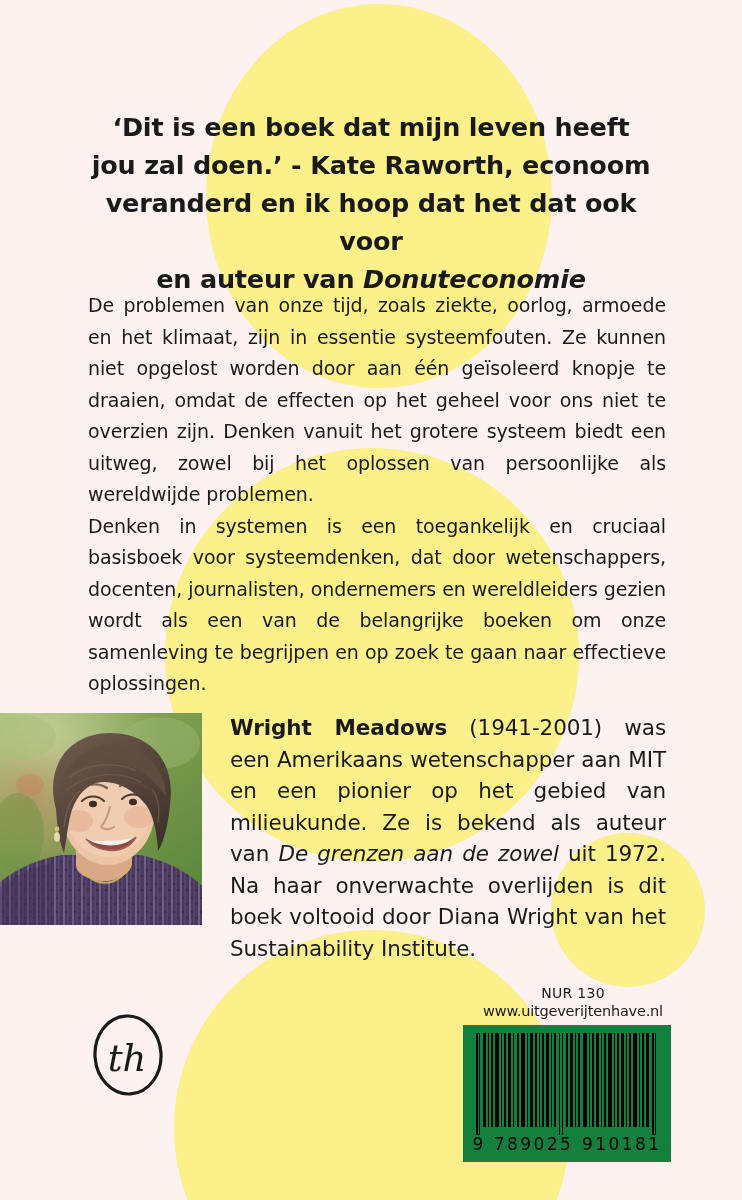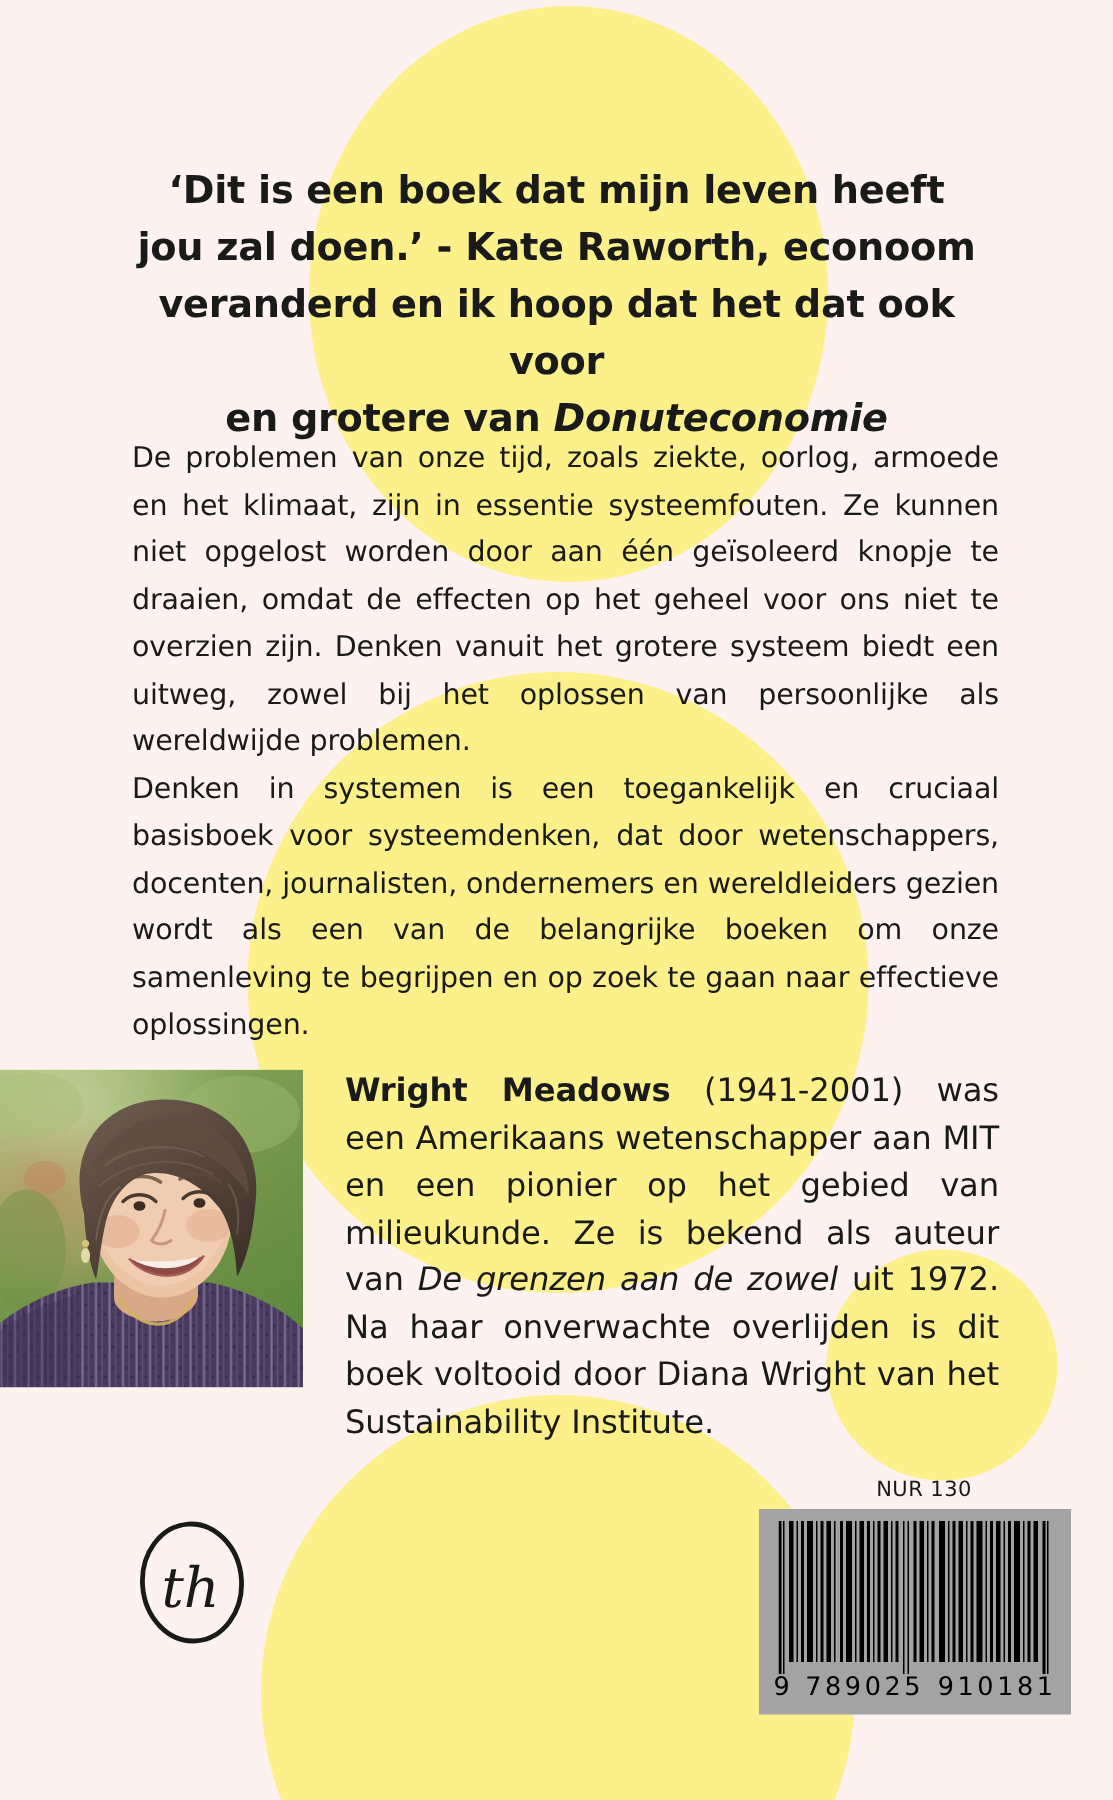"en grotere van" span { text: grotere -> auteur }
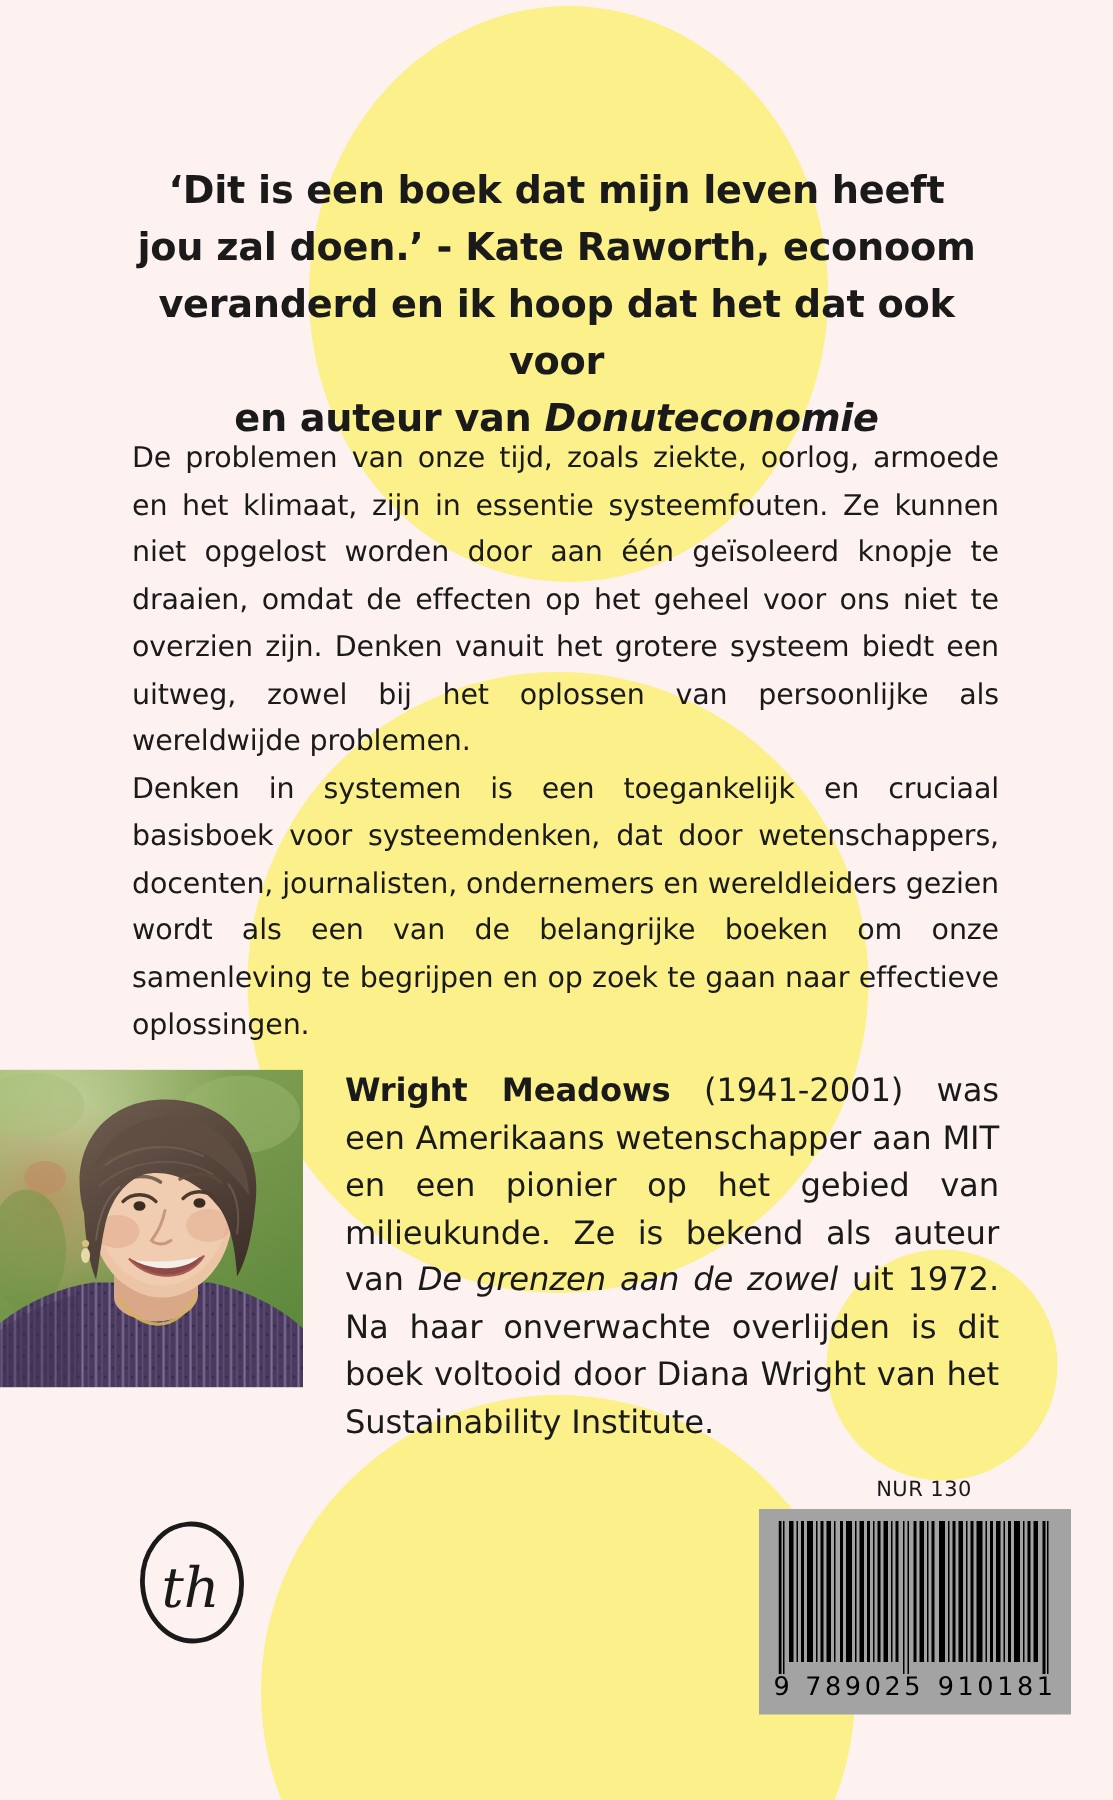"NUR 130" #imprint { margin-left: 43px -> none }
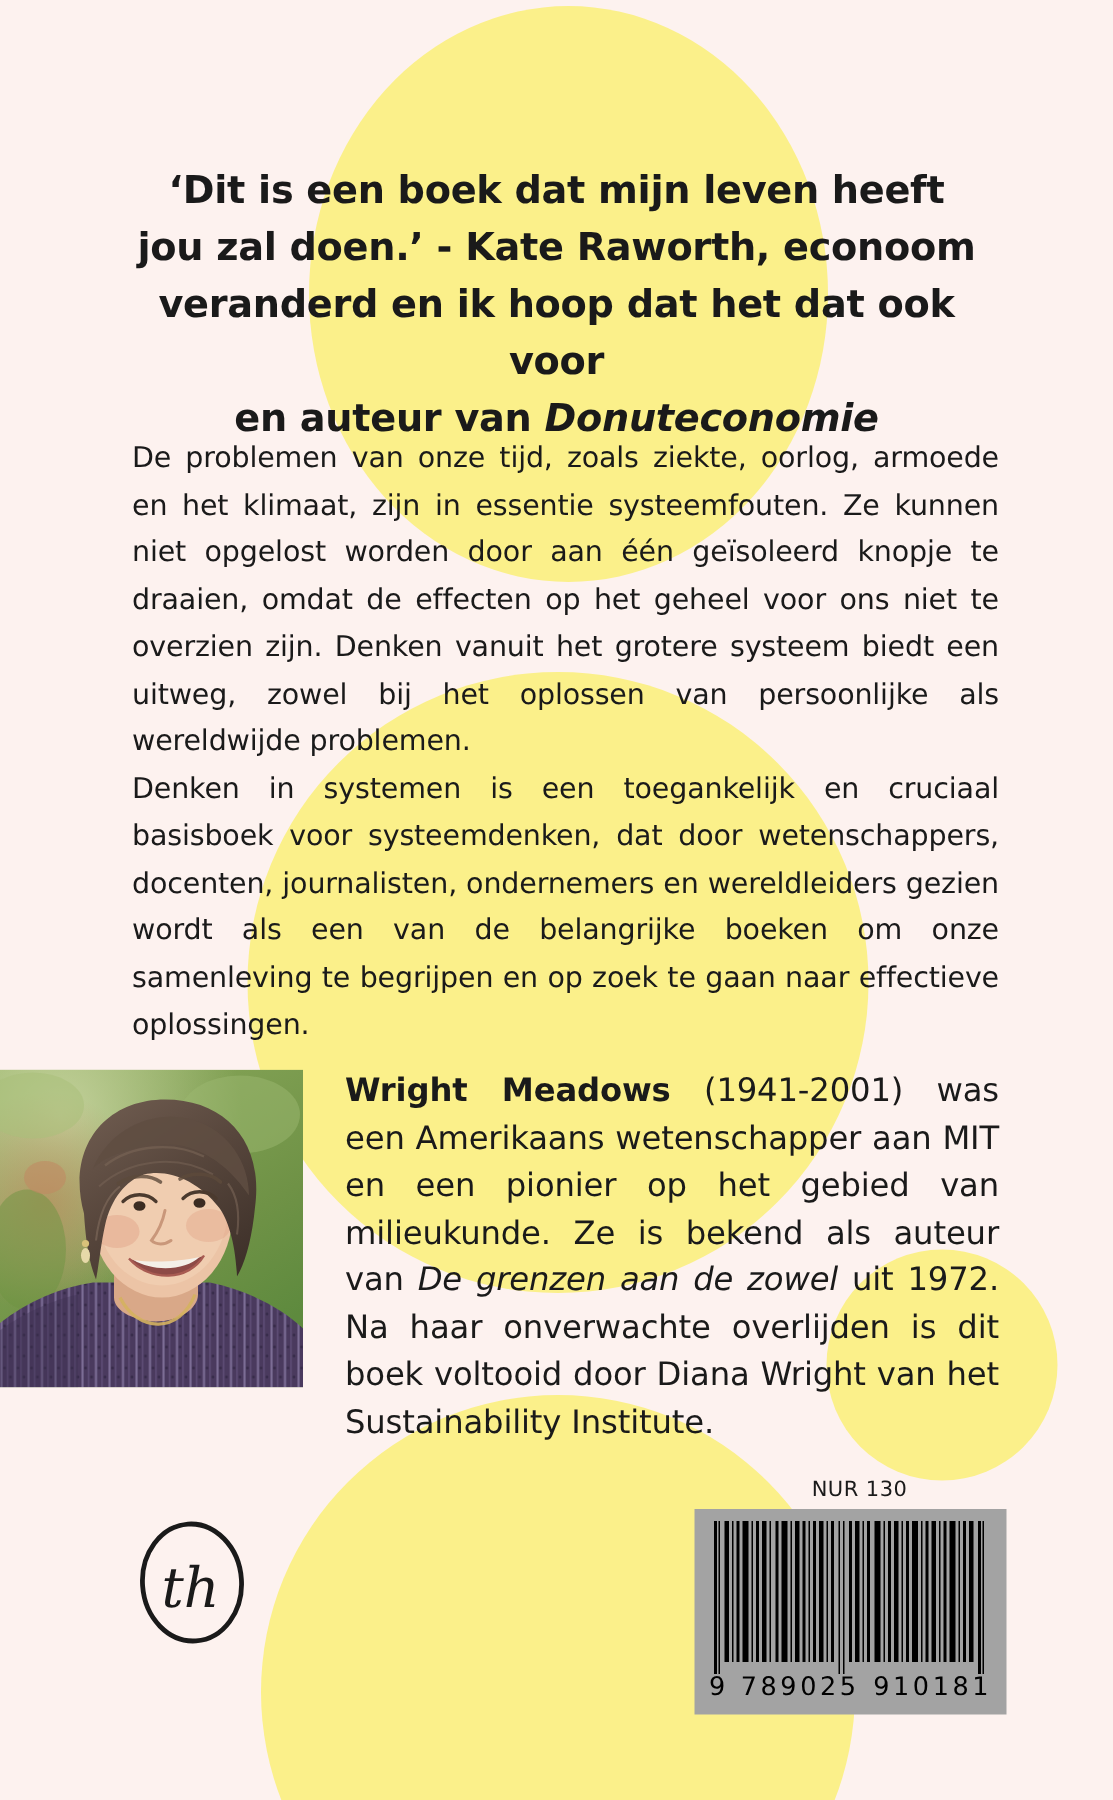"www.uitgeverijtenhave.nl" div { html: none -> <div>www.uitgeverijtenhave.nl</div> }
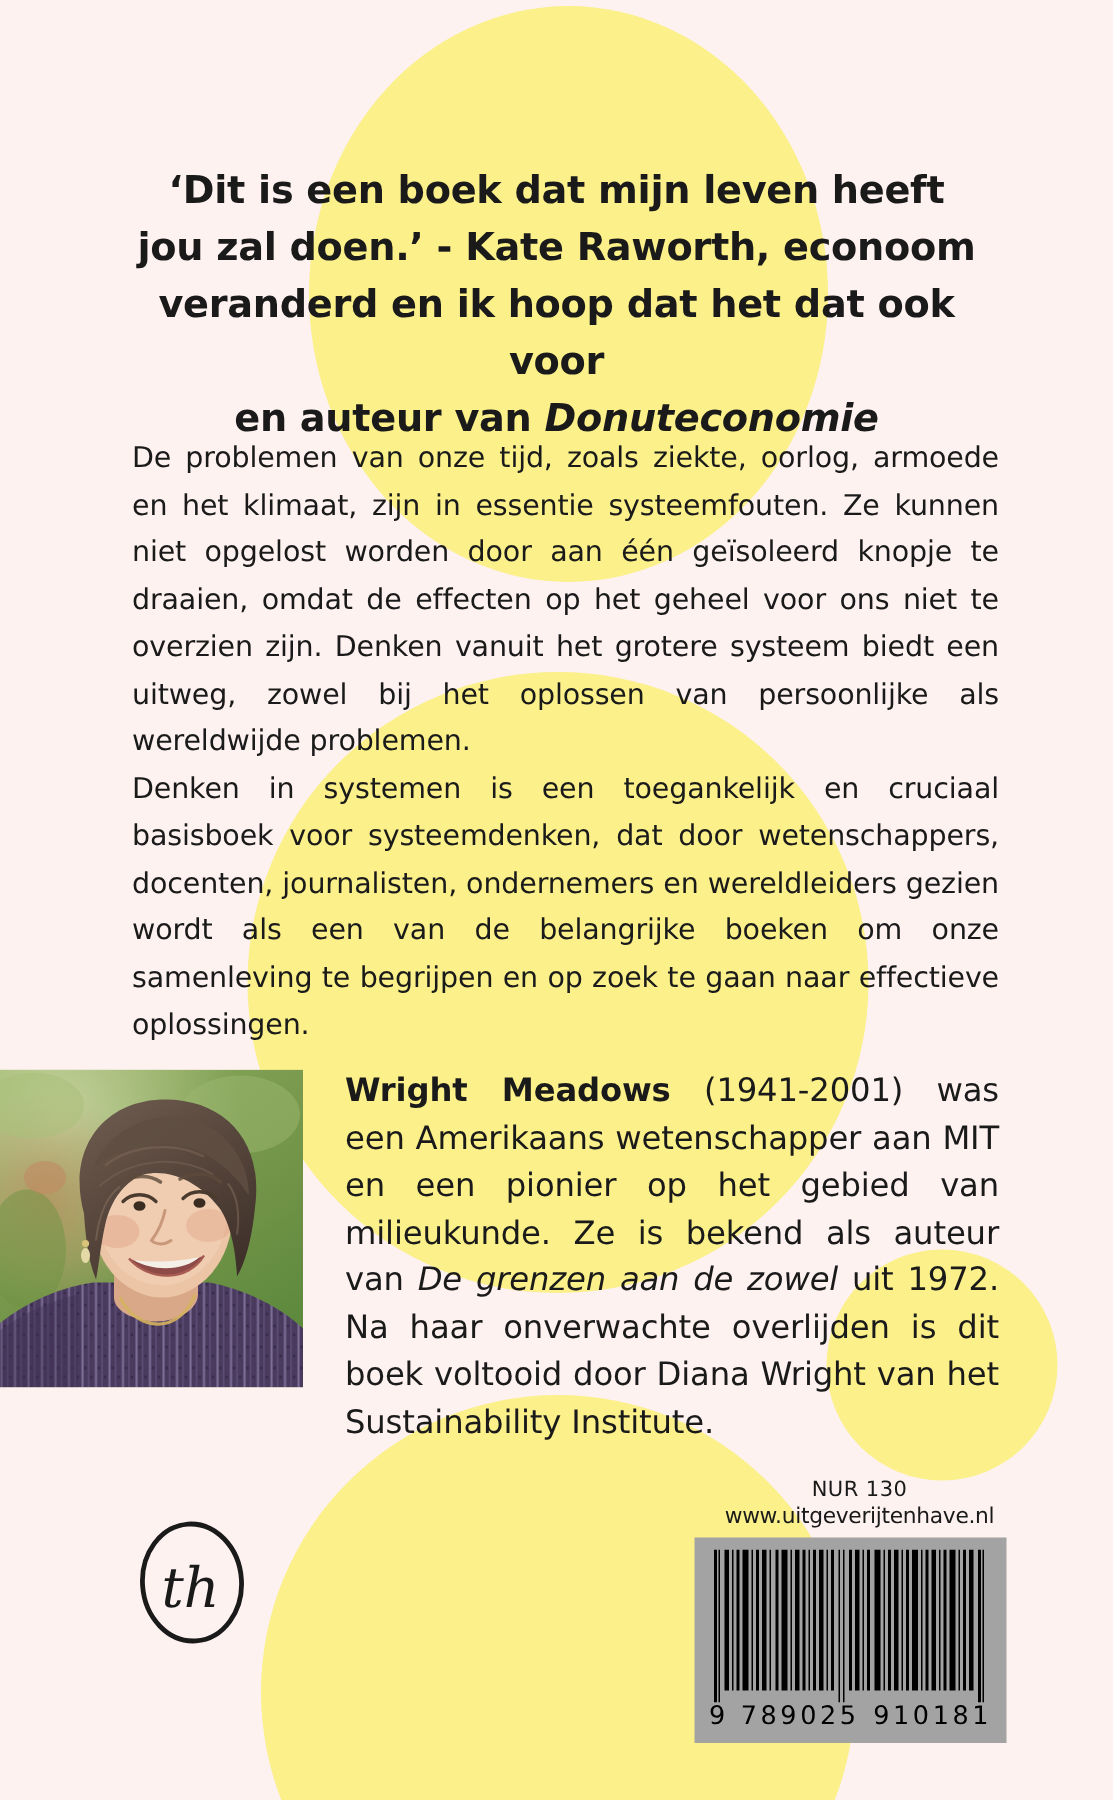"9 789025 910181" #barcode-box { background: #a3a3a3 -> #15803d }
